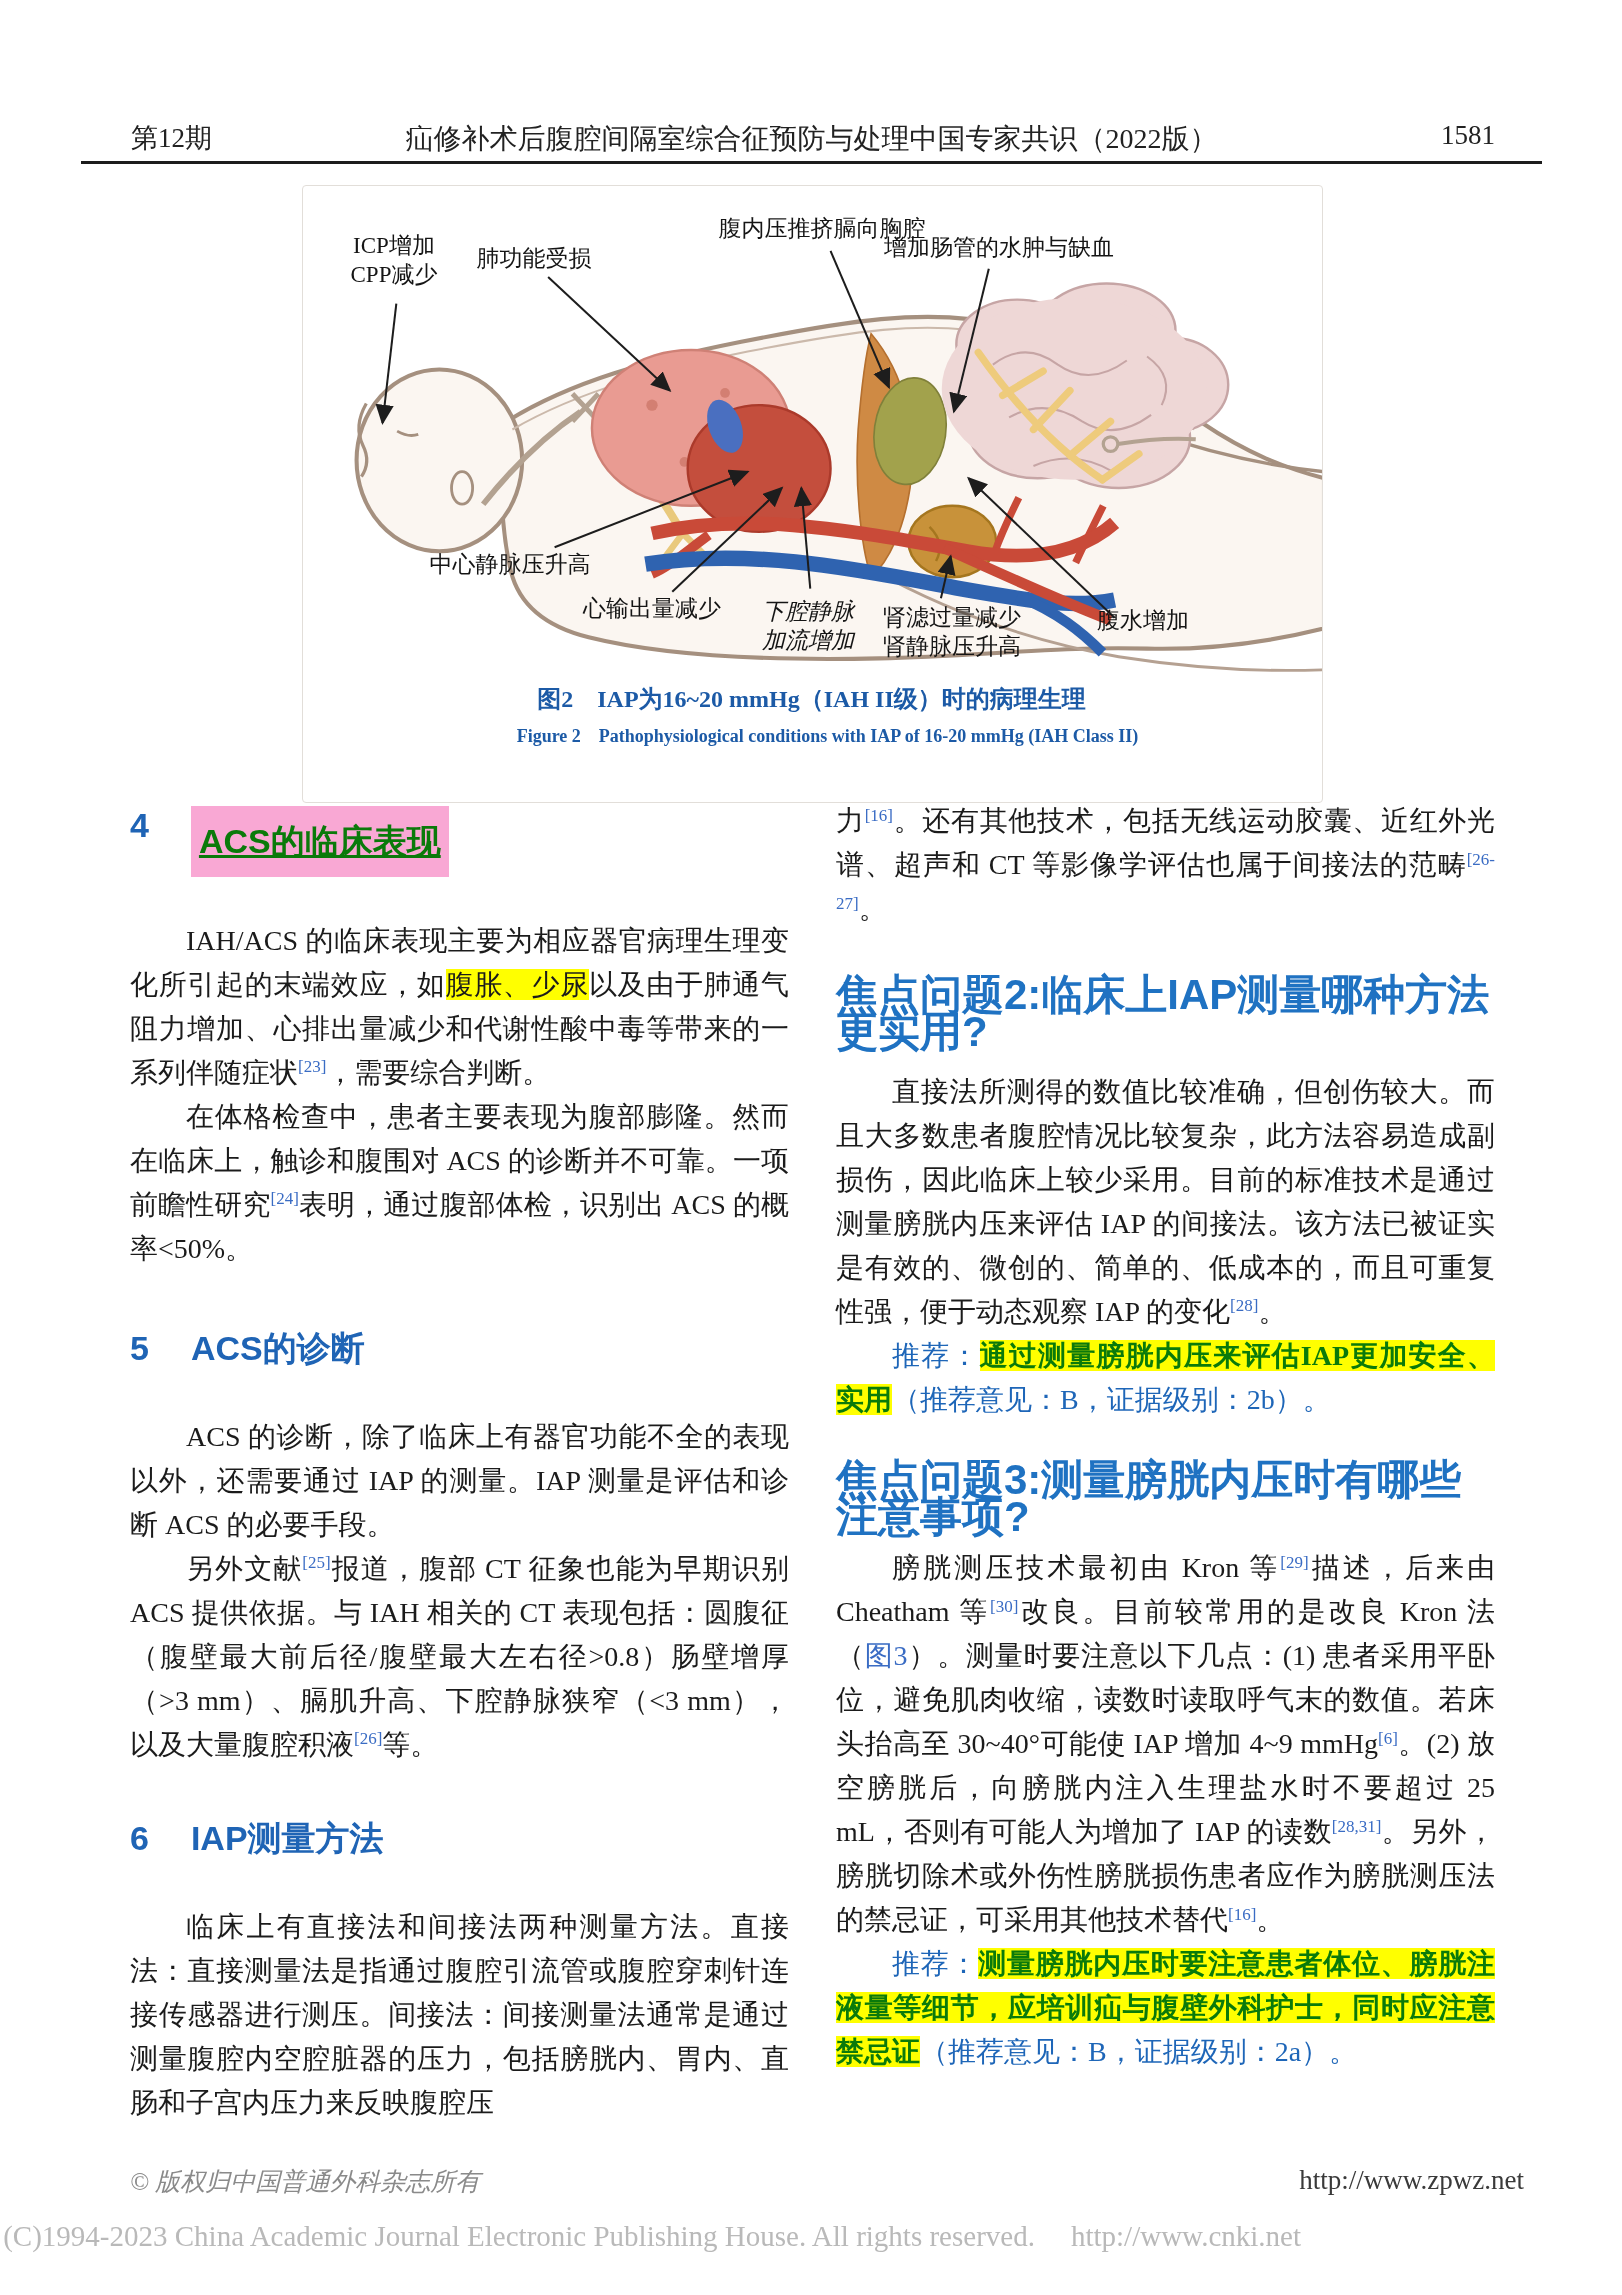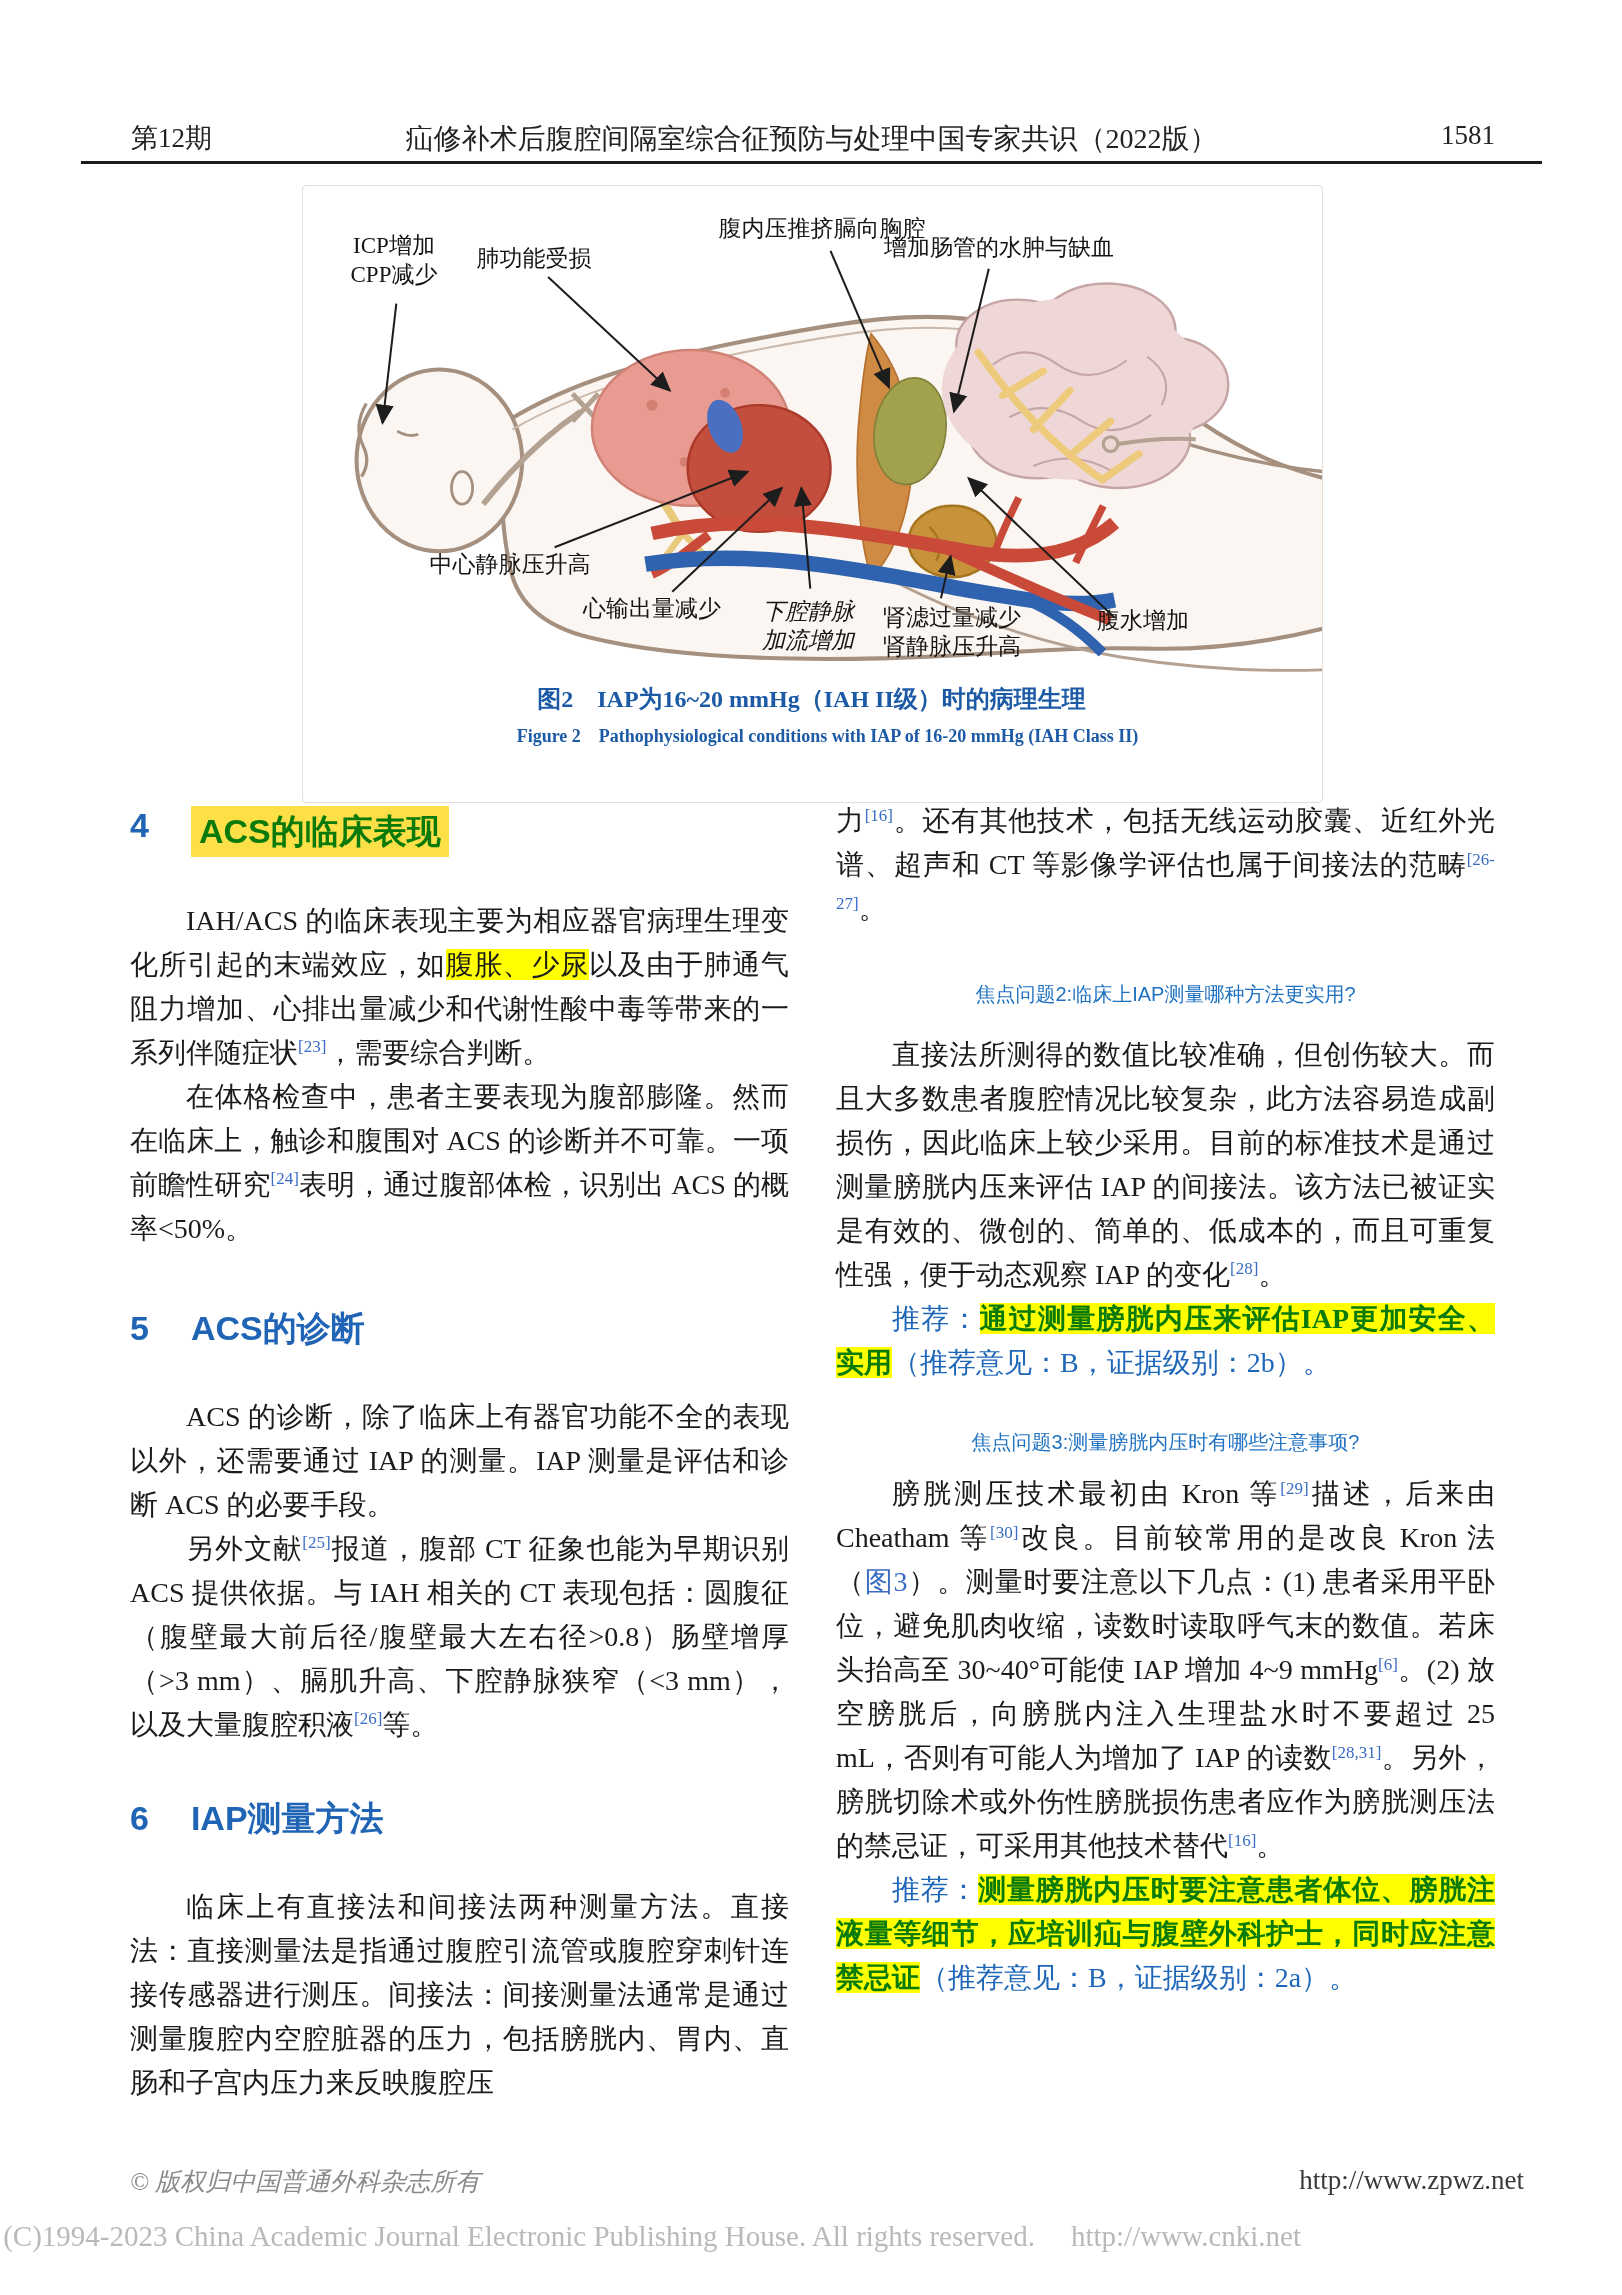"ACS的临床表现" .sec-title-hl { background: #fde047 -> #f9a8d4; padding: 6px 8px -> 16px 8px; text-decoration: none -> underline }
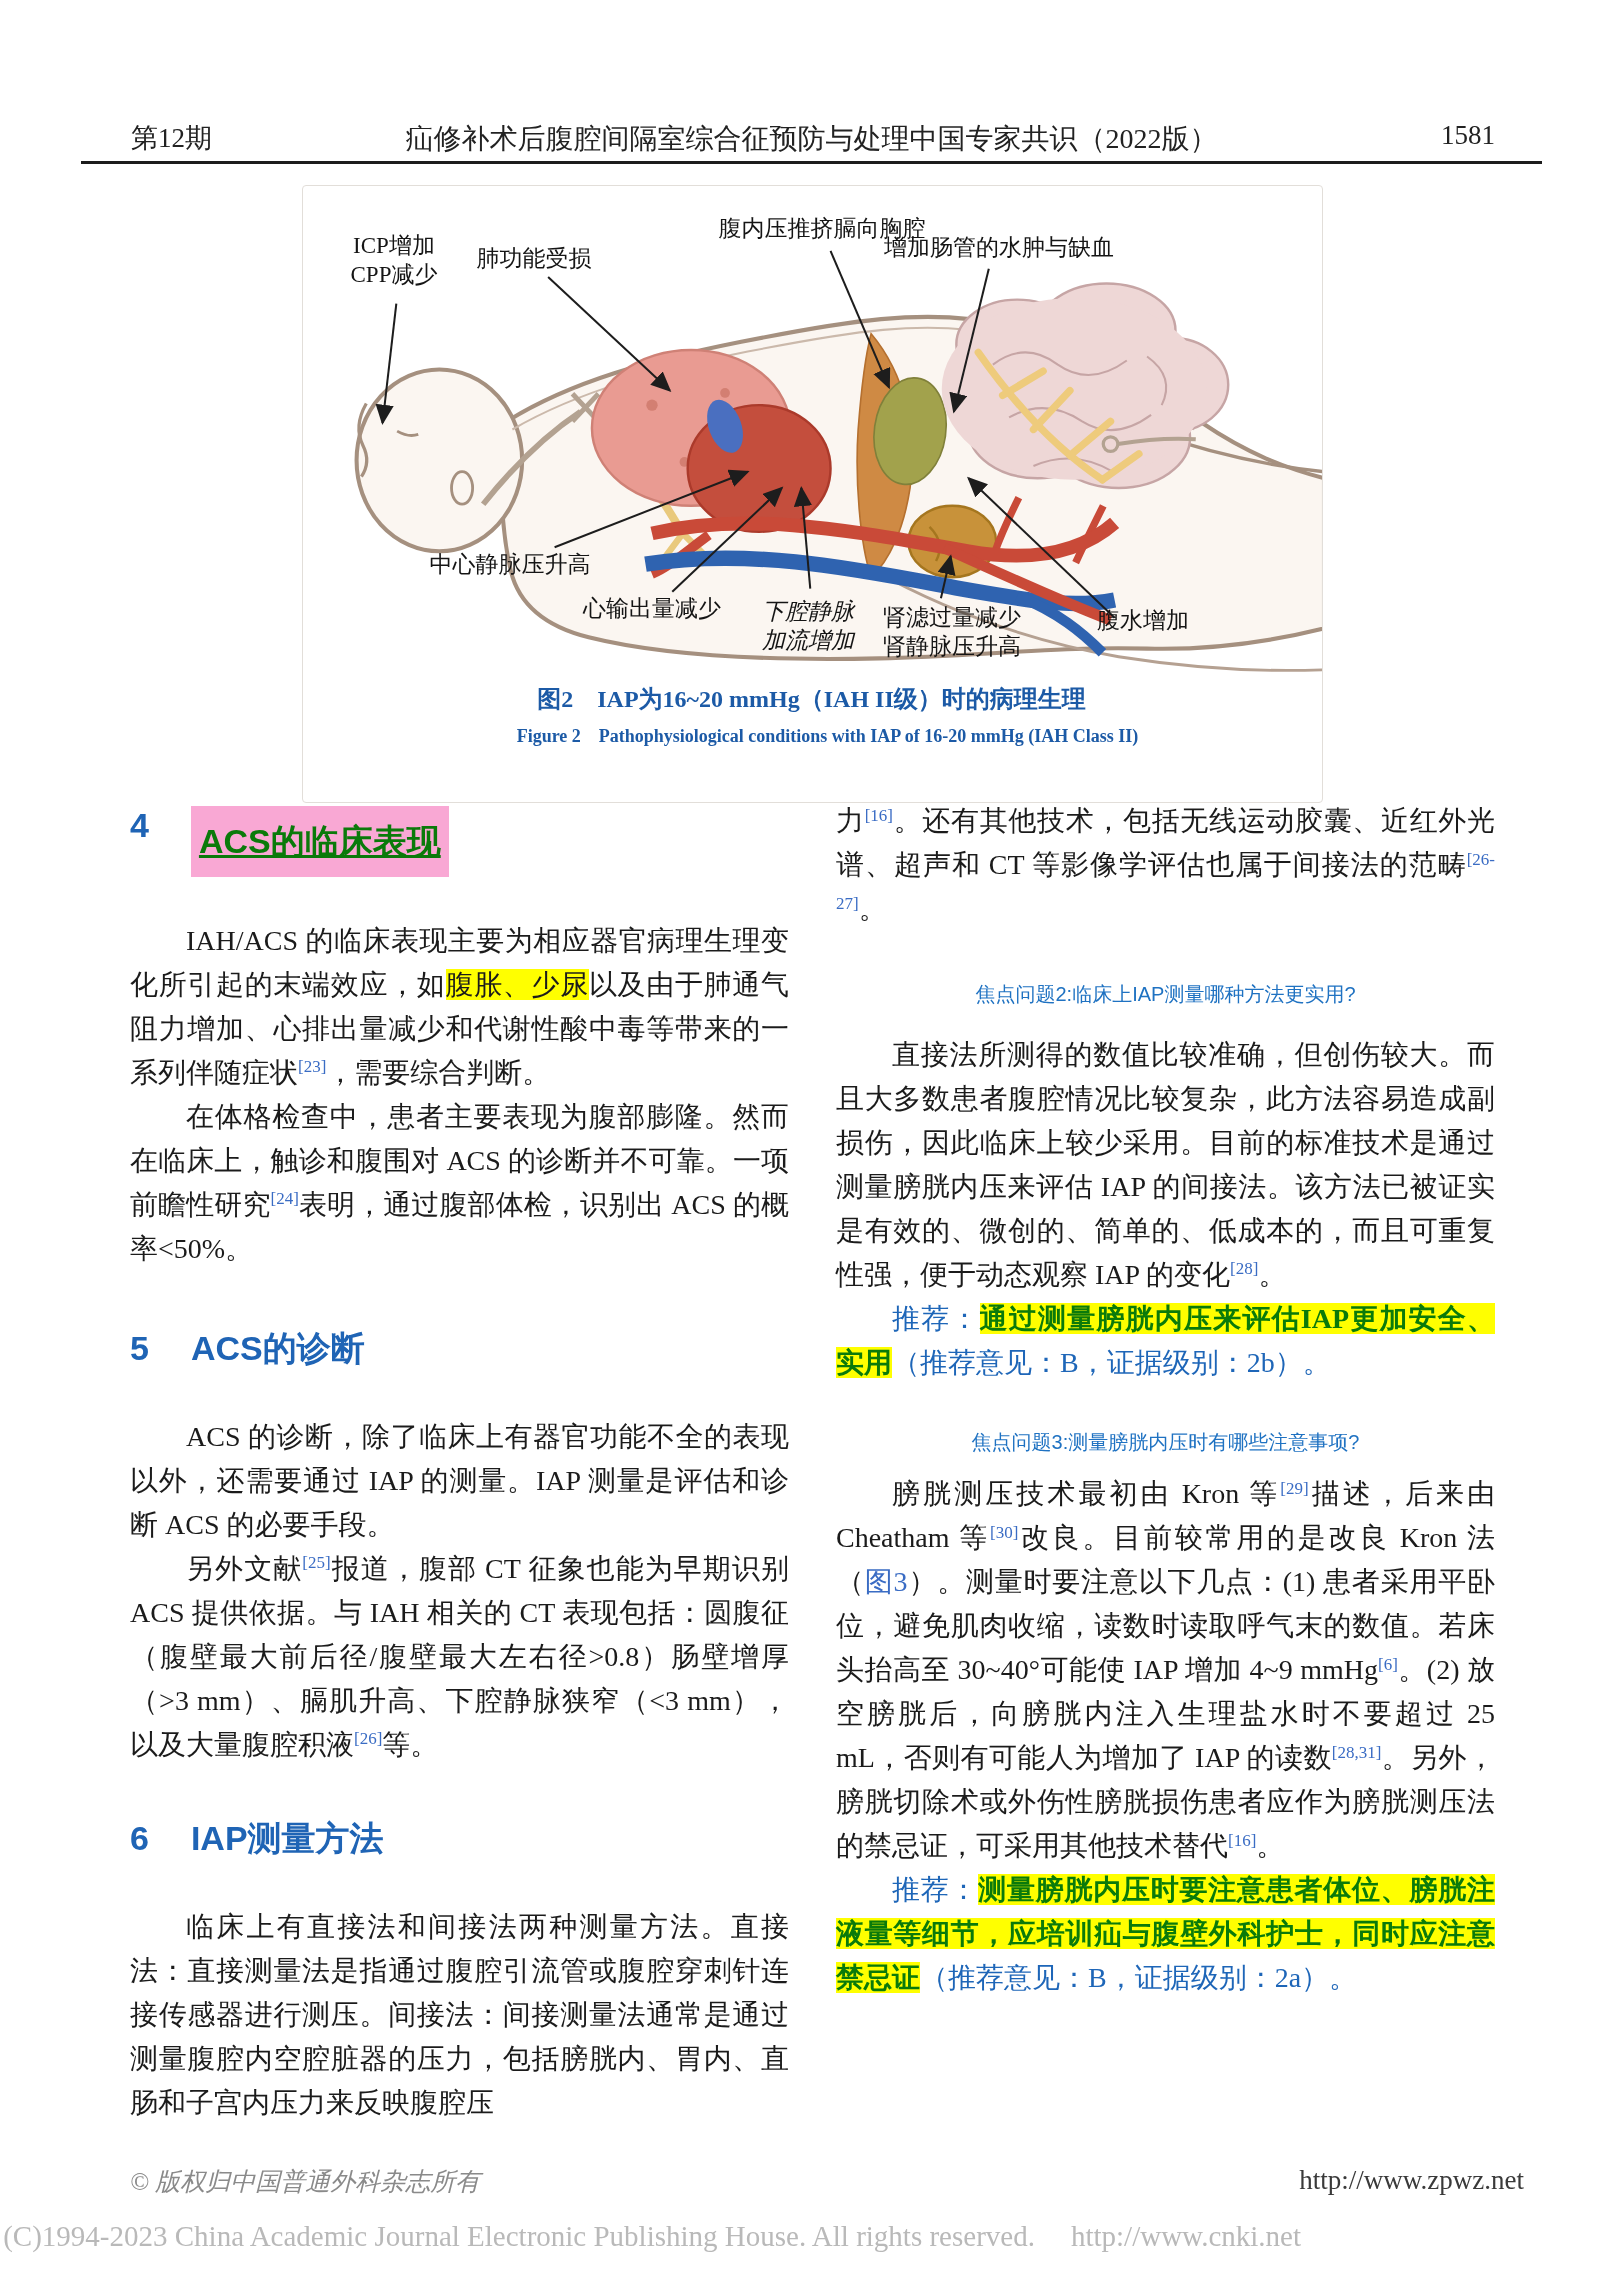"焦点问题2:临床上IAP测量哪种方法更实用?" .q-head { font-size: 20px -> 42px; font-weight: normal -> bold; text-align: center -> left }
